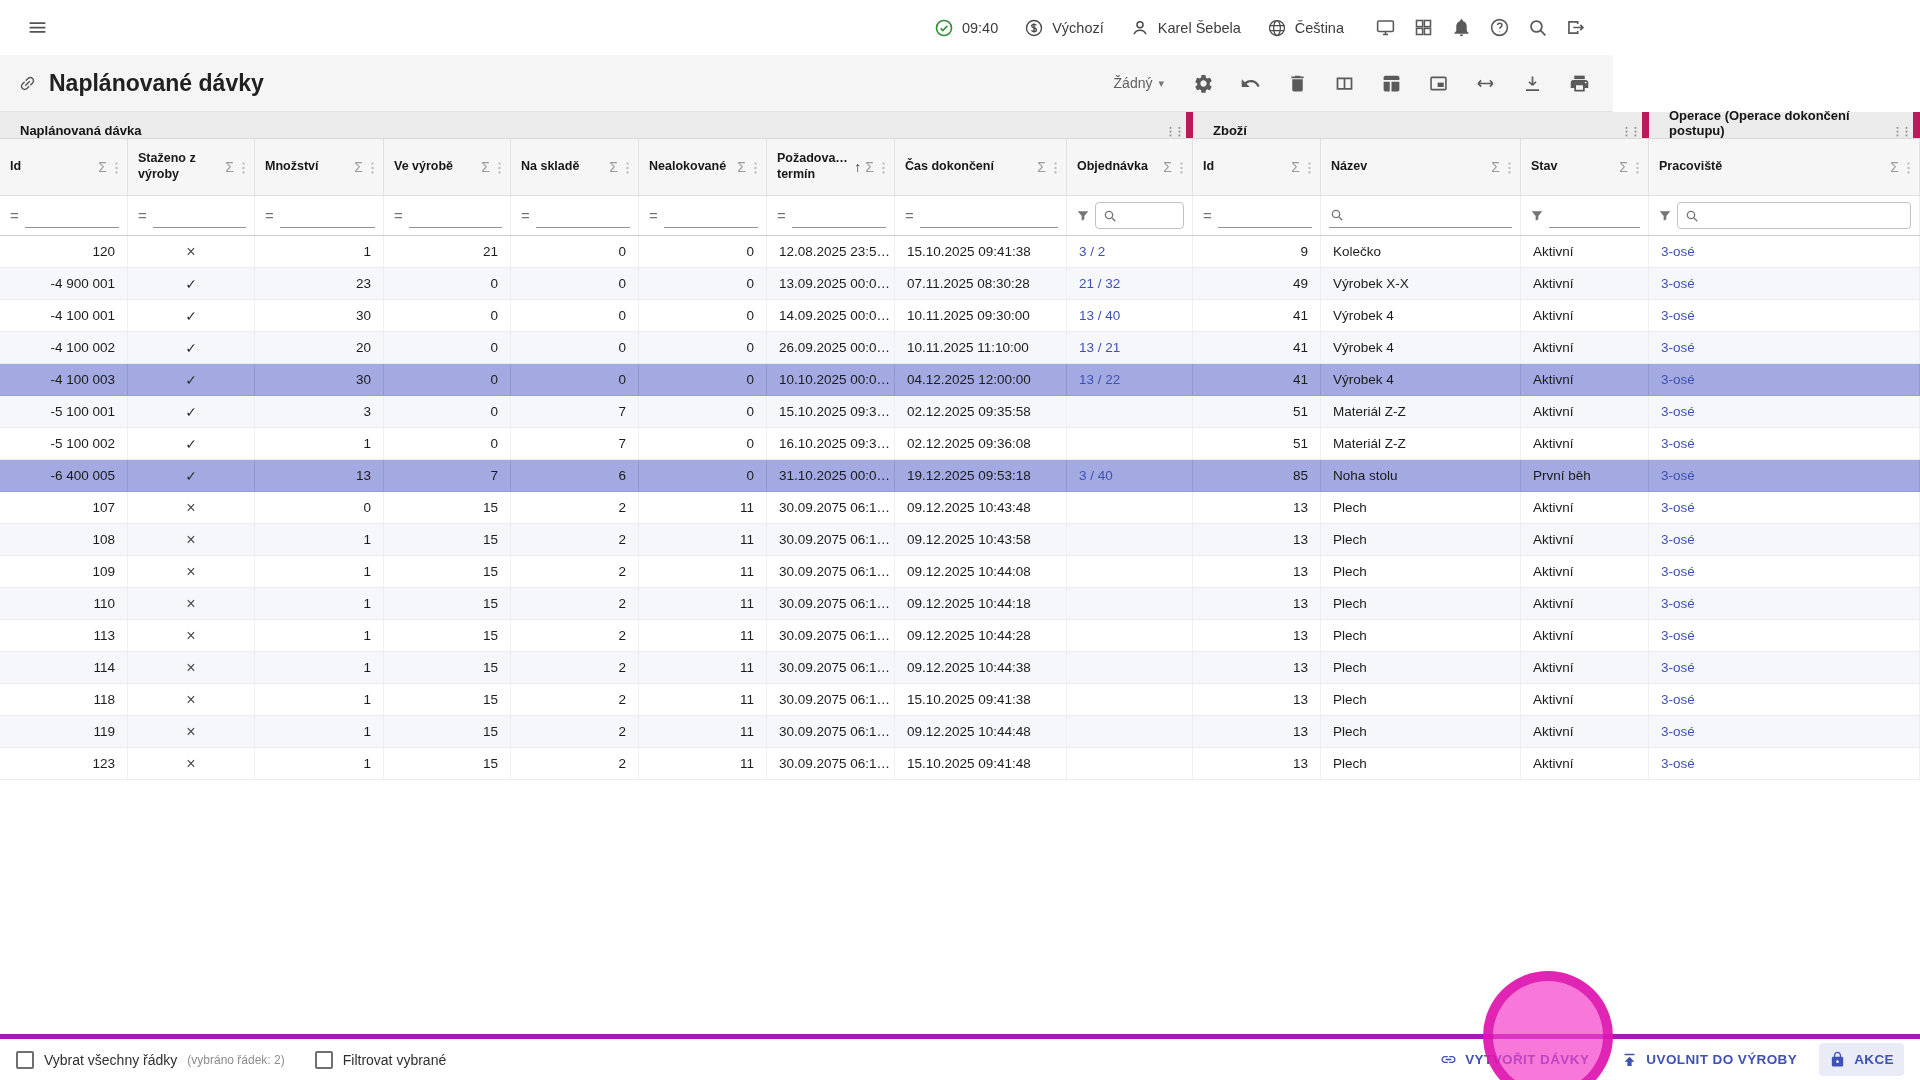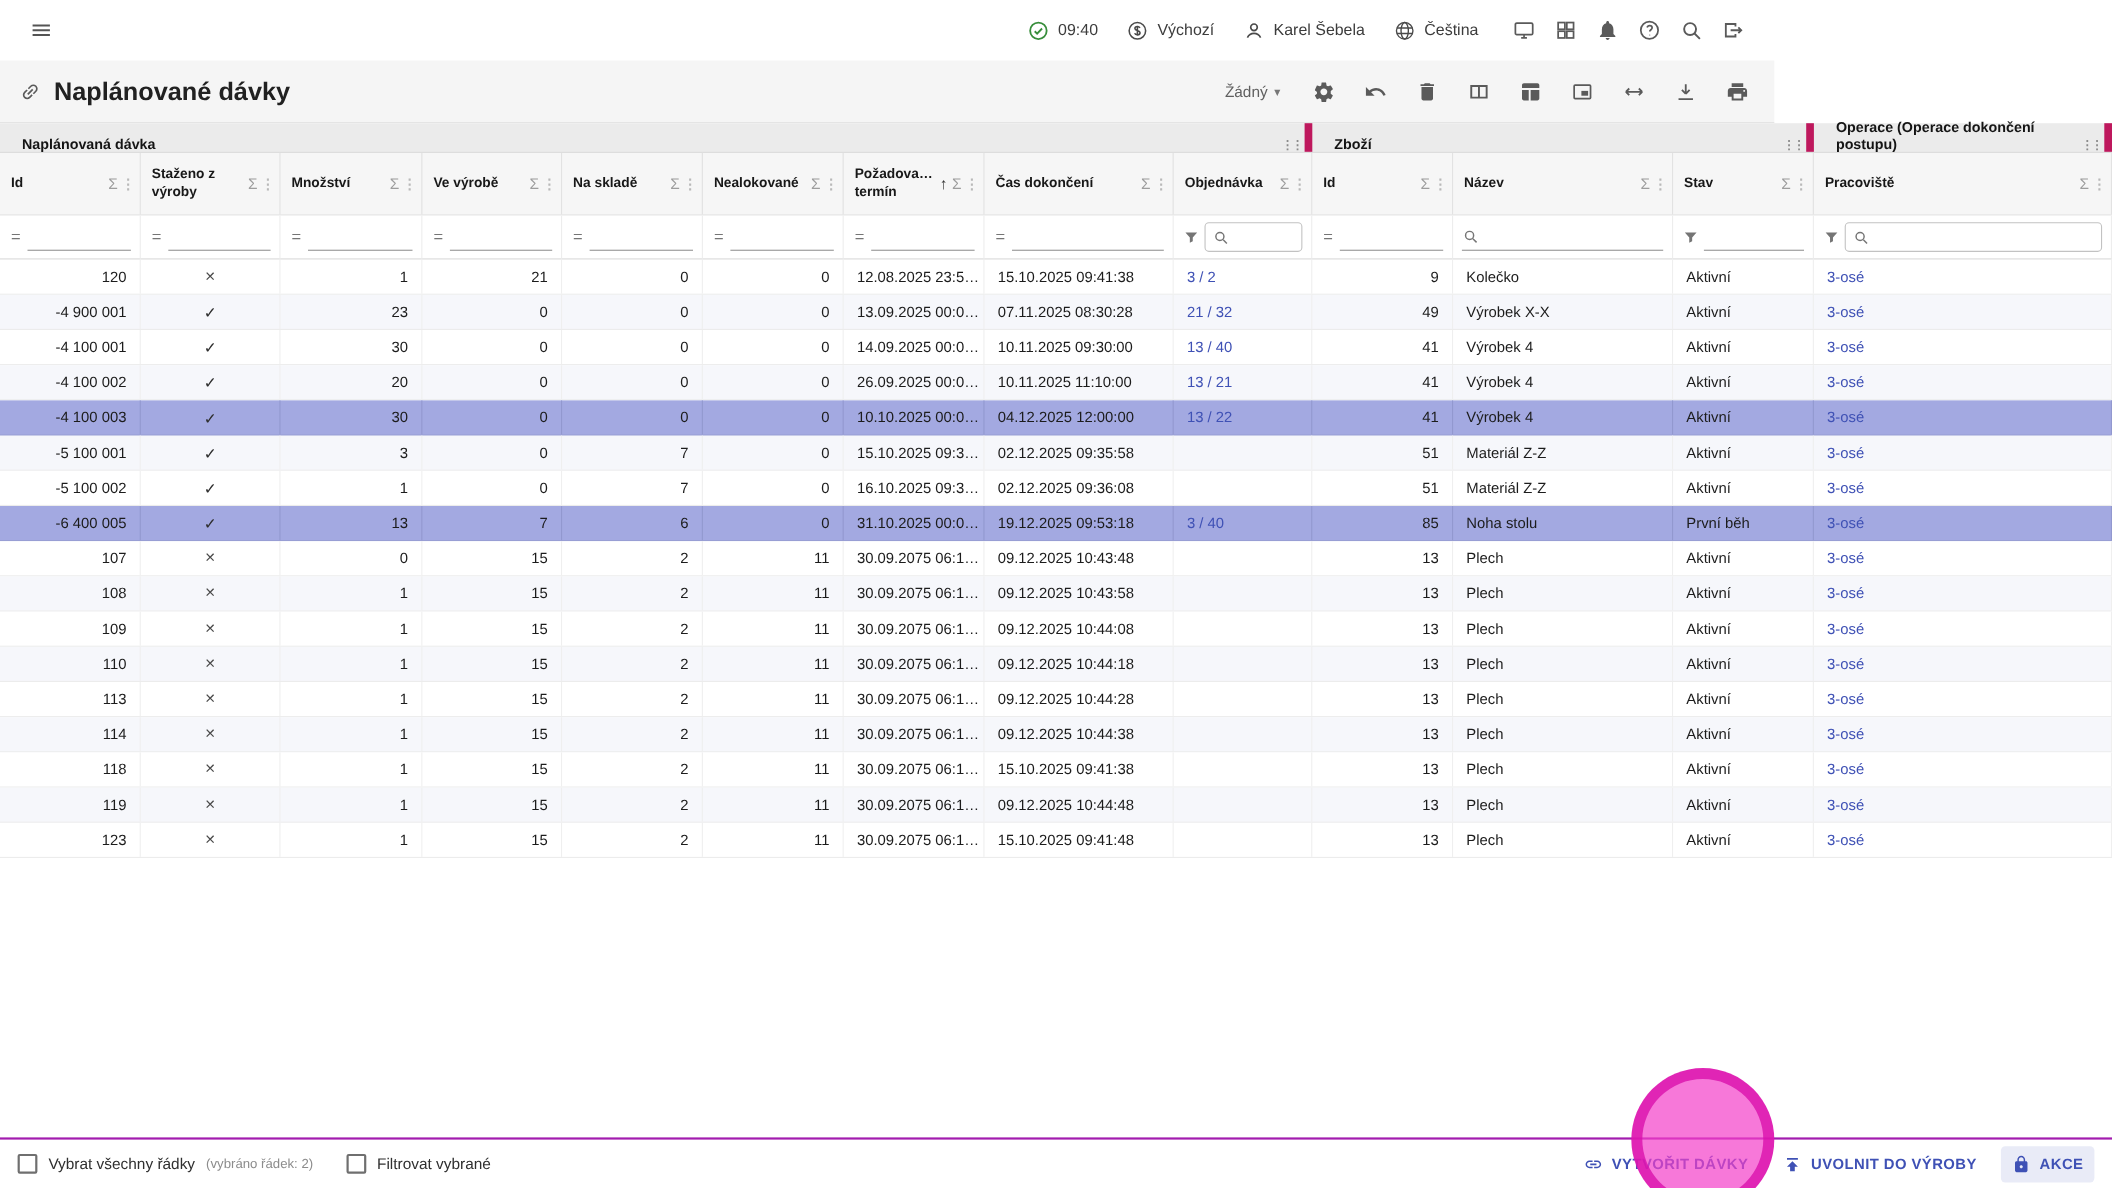"Vybrat všechny řádky" .bottombar { border-top: 2px solid #a21caf -> 5px solid #a21caf }
